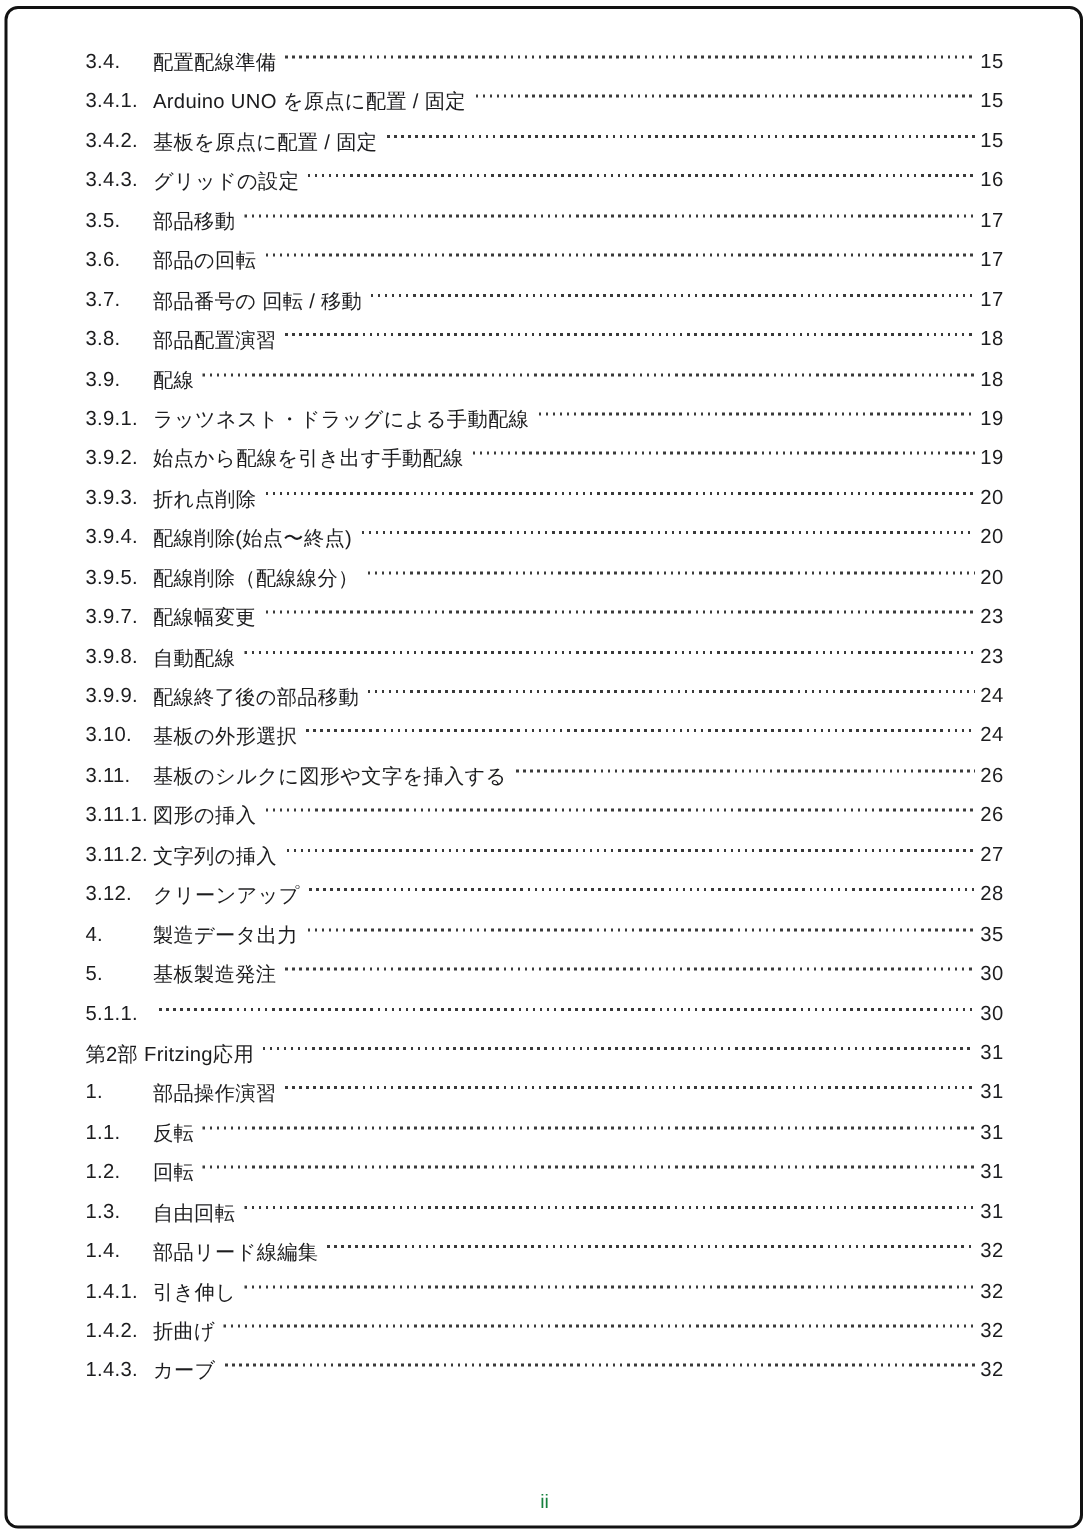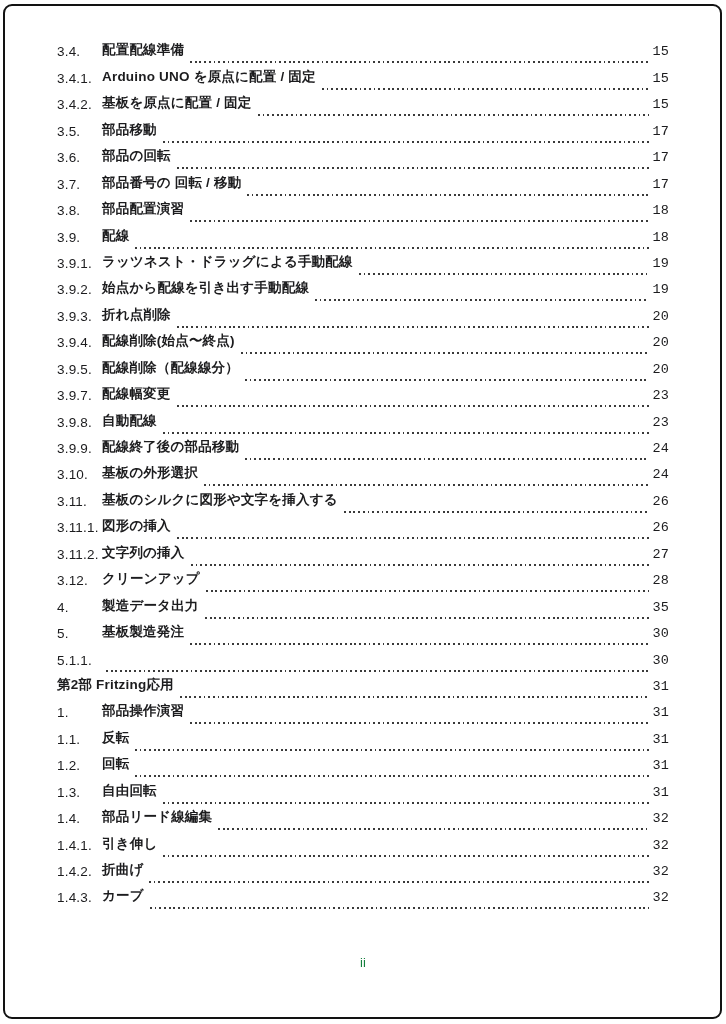"3.4." .toc-row { align-items: flex-end -> flex-start }
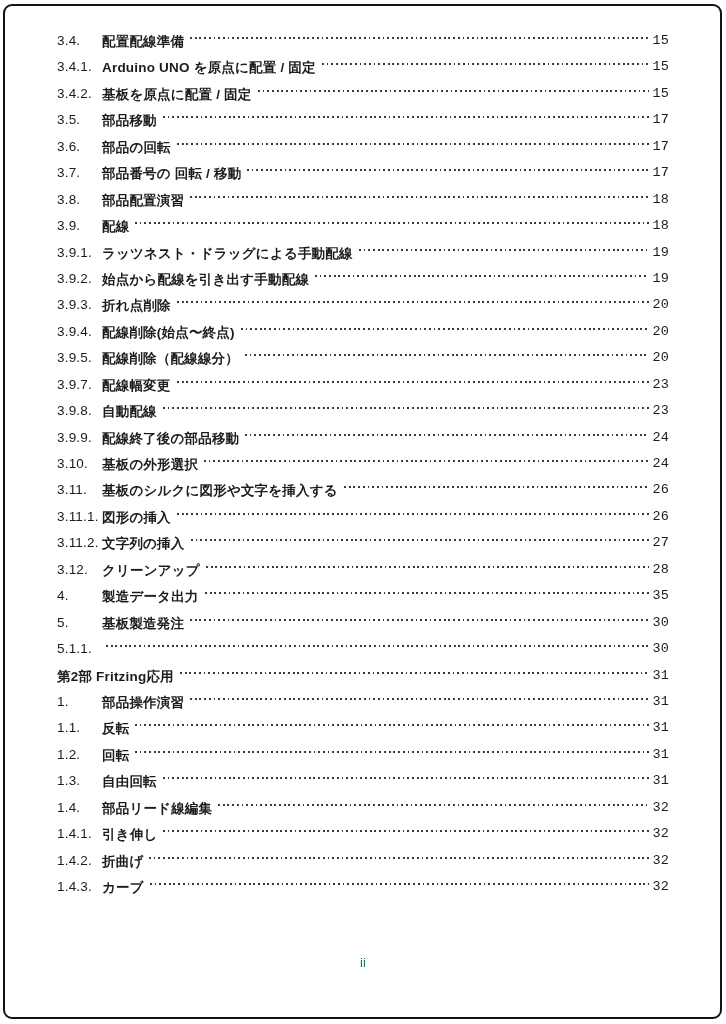"配置配線準備" .toc-title { font-weight: bold -> none }
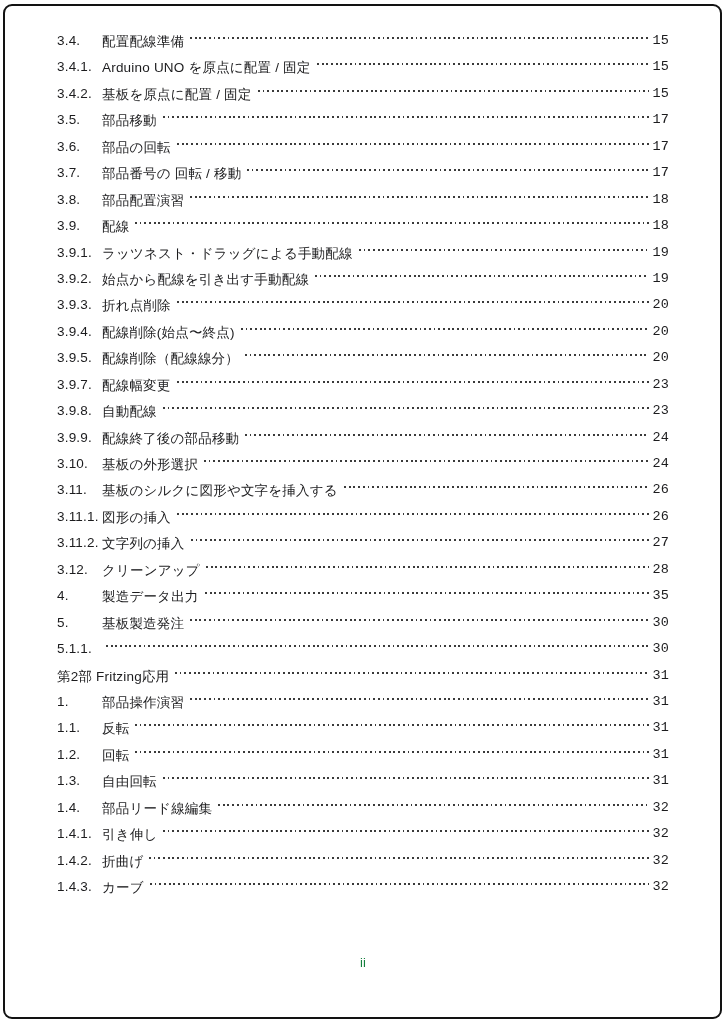"15" .toc-page { font-family: Liberation Mono, monospace -> none }
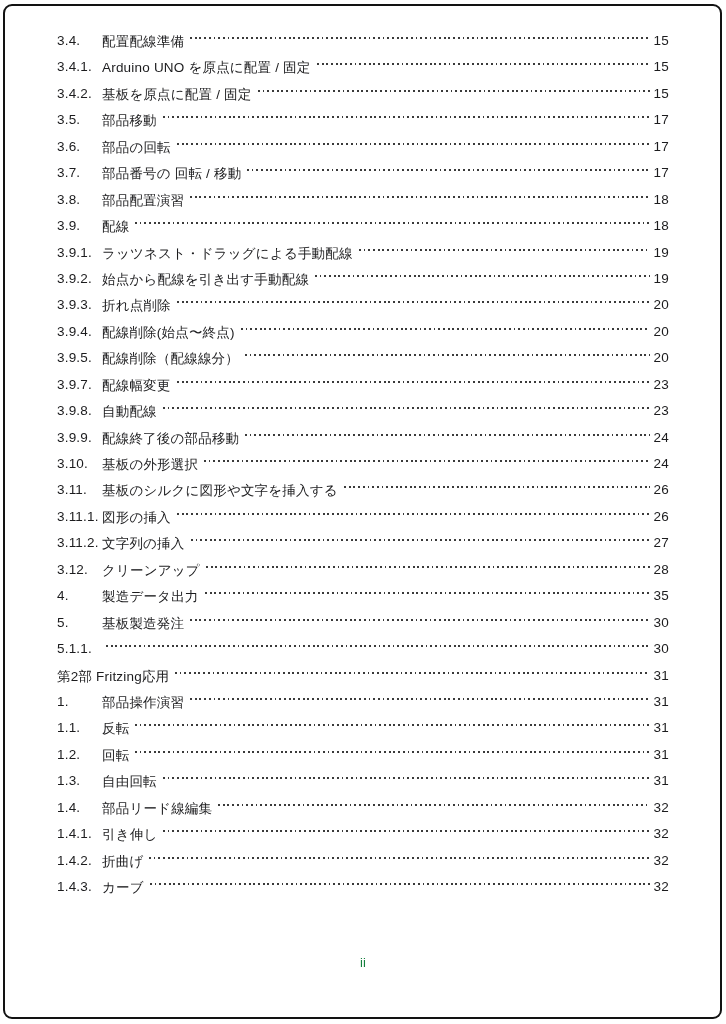"3.4.3." div.toc-row { html: none -> <div> <span>3.4.3.</span> <span>グリッドの設定</span> <span></span> <span>16</span> </div> }
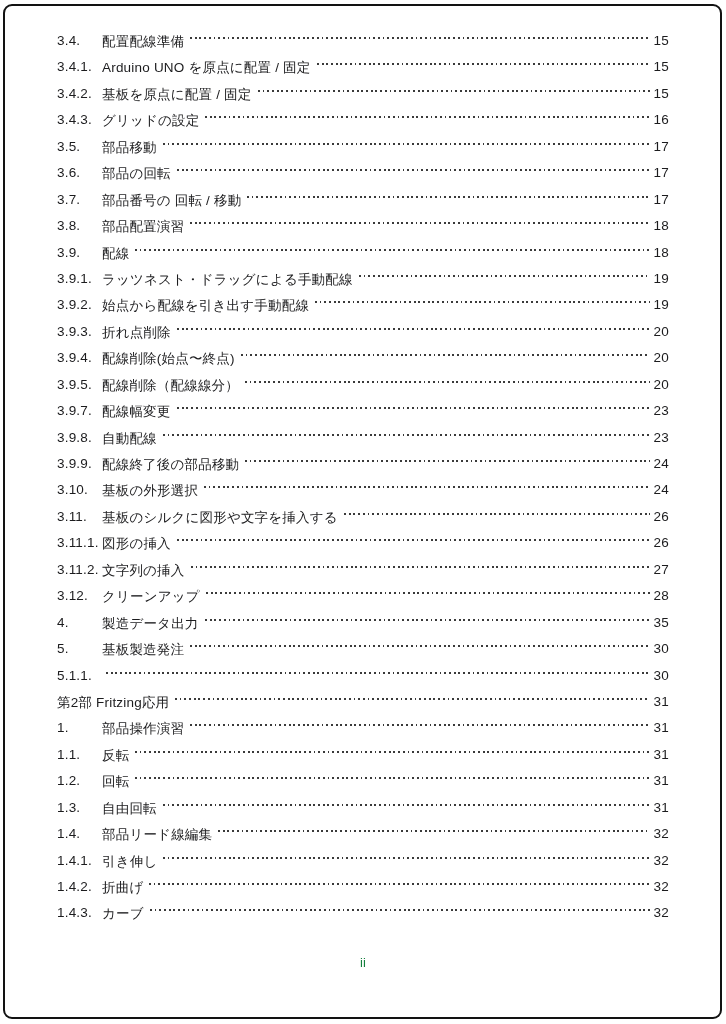"ii" .footer { top: 955px -> 993px }
